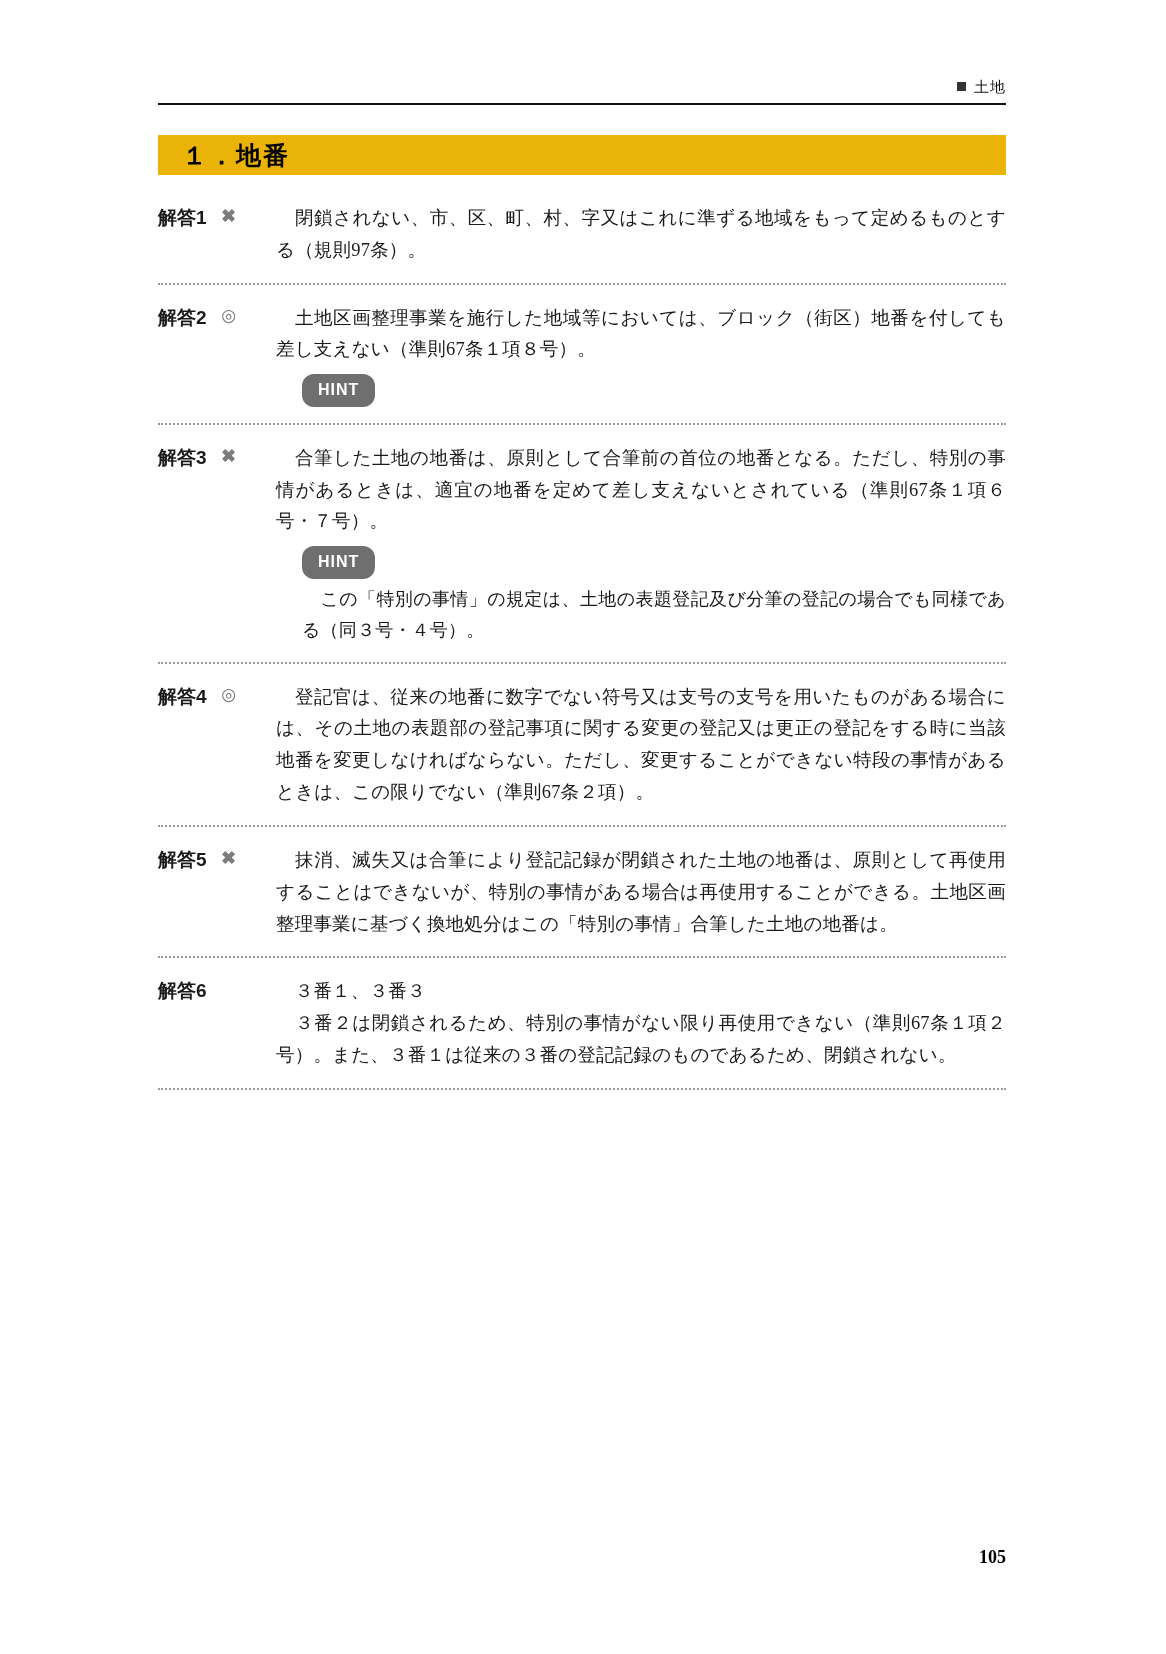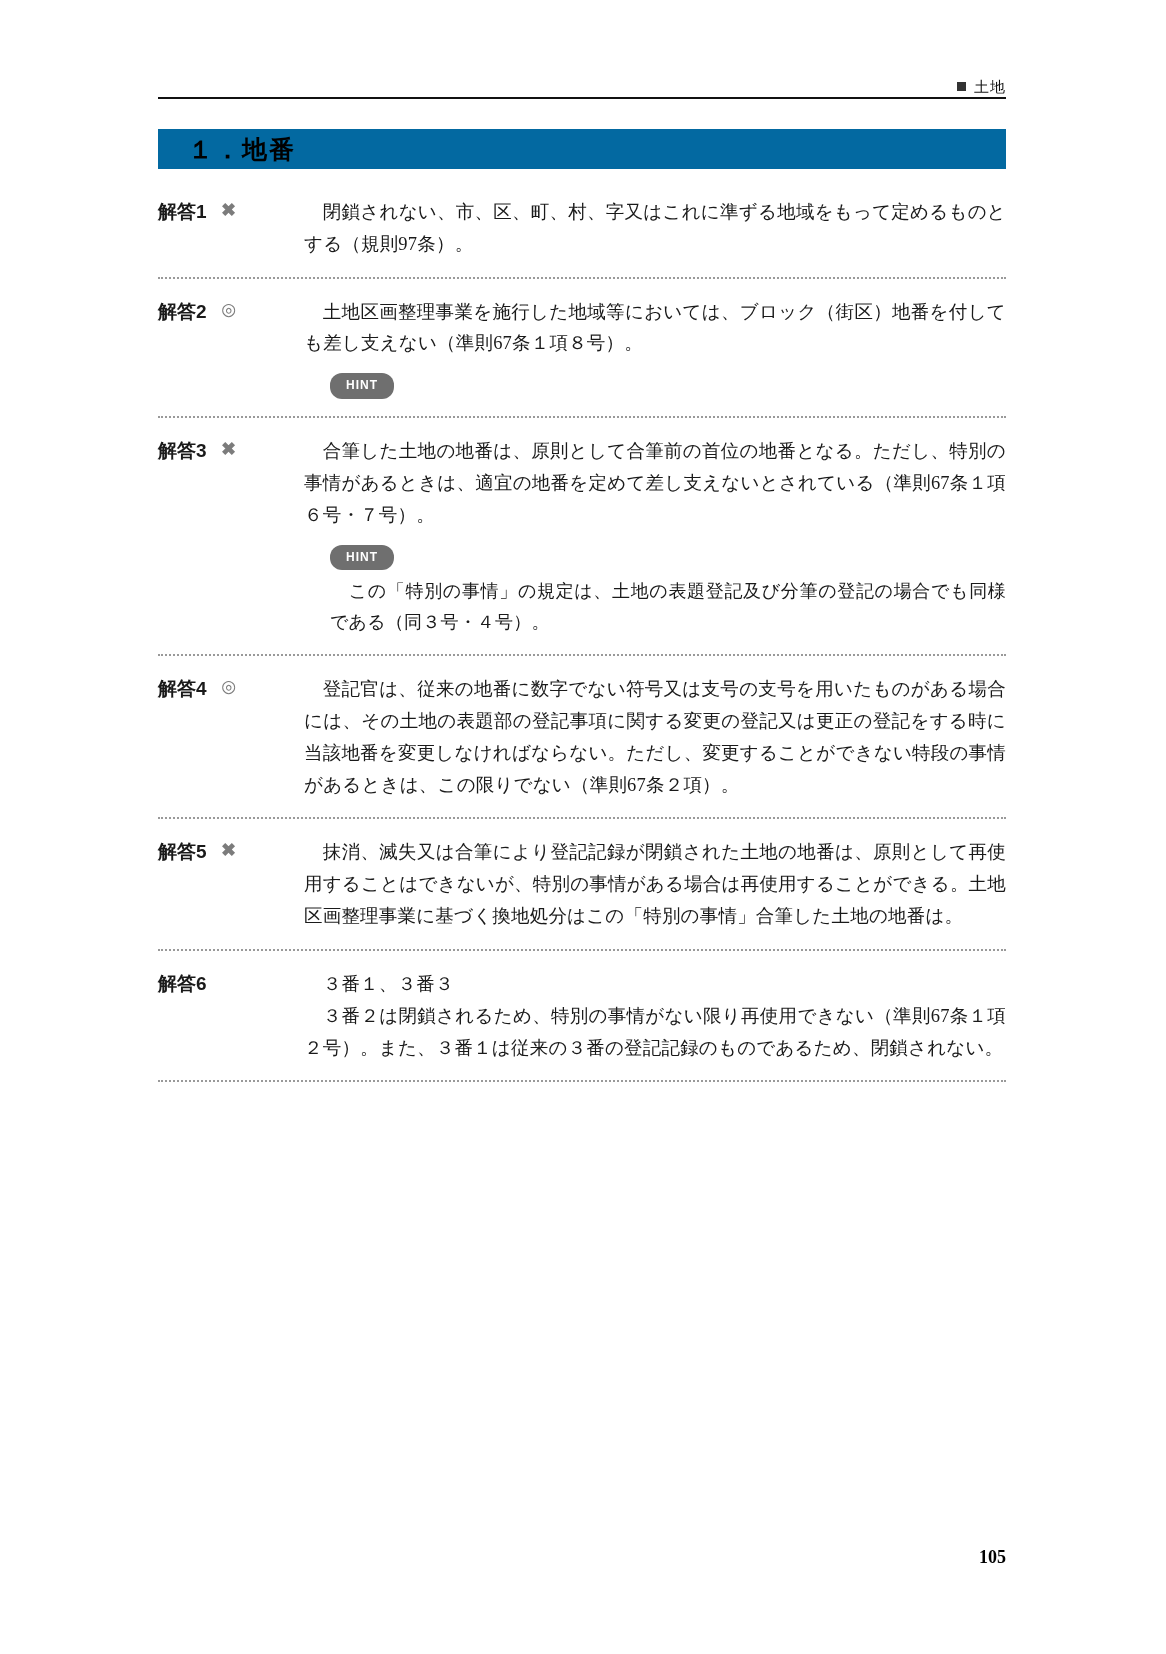"土地" .header-row { padding-bottom: none -> 6px }
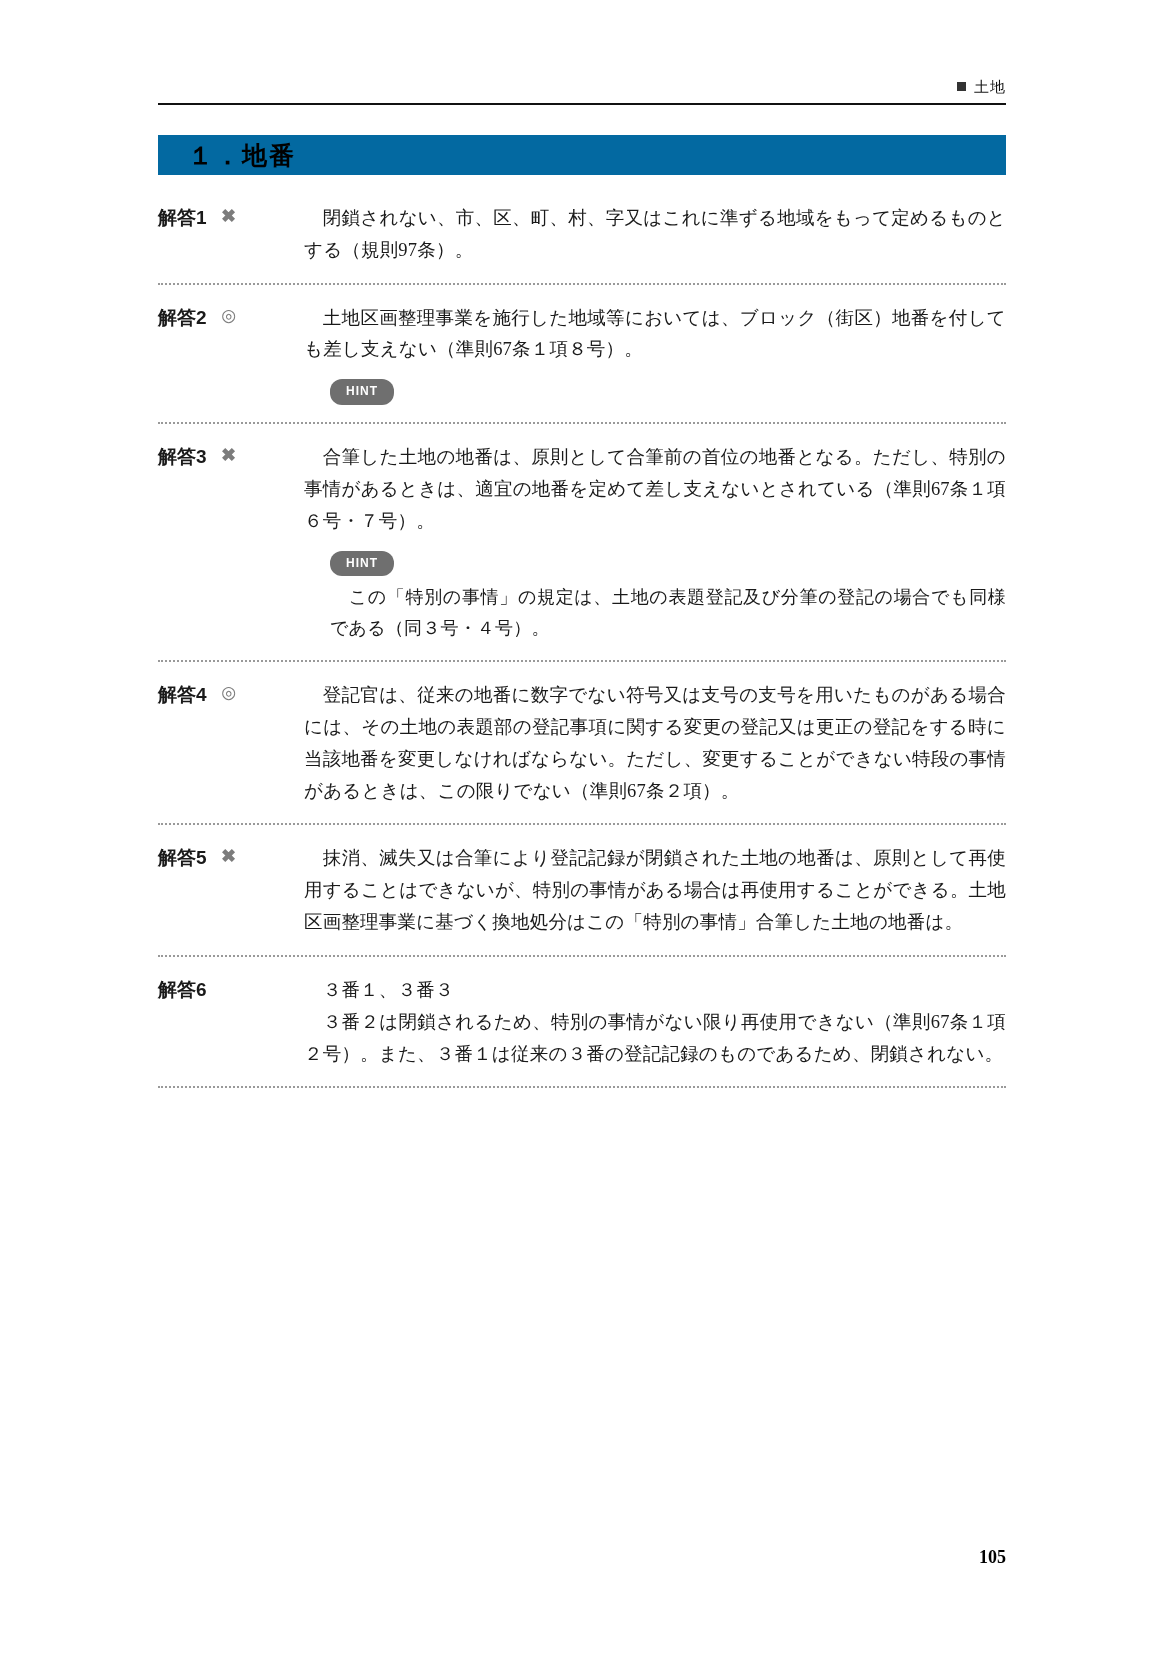"１．地番" .section-bar { background: #0369a1 -> #eab308; padding-left: 30px -> 24px }
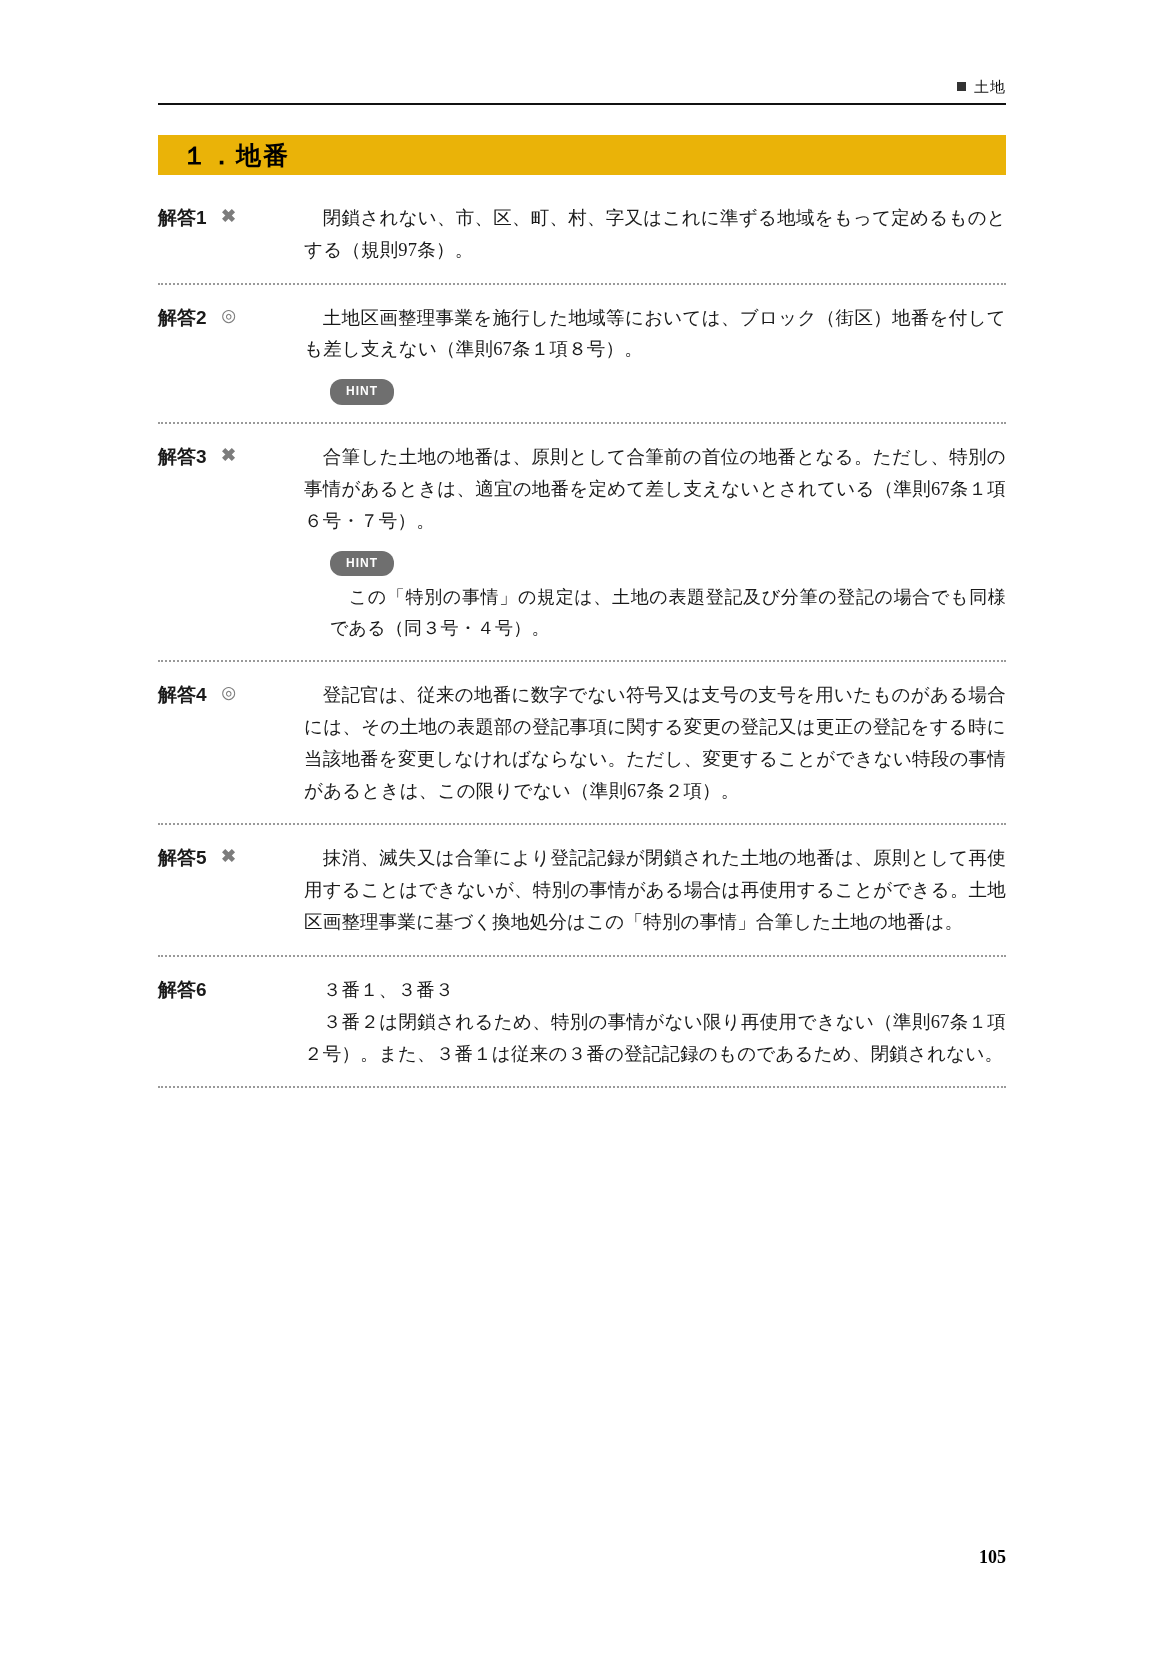"解答1" .answer { gap: 28px -> none }
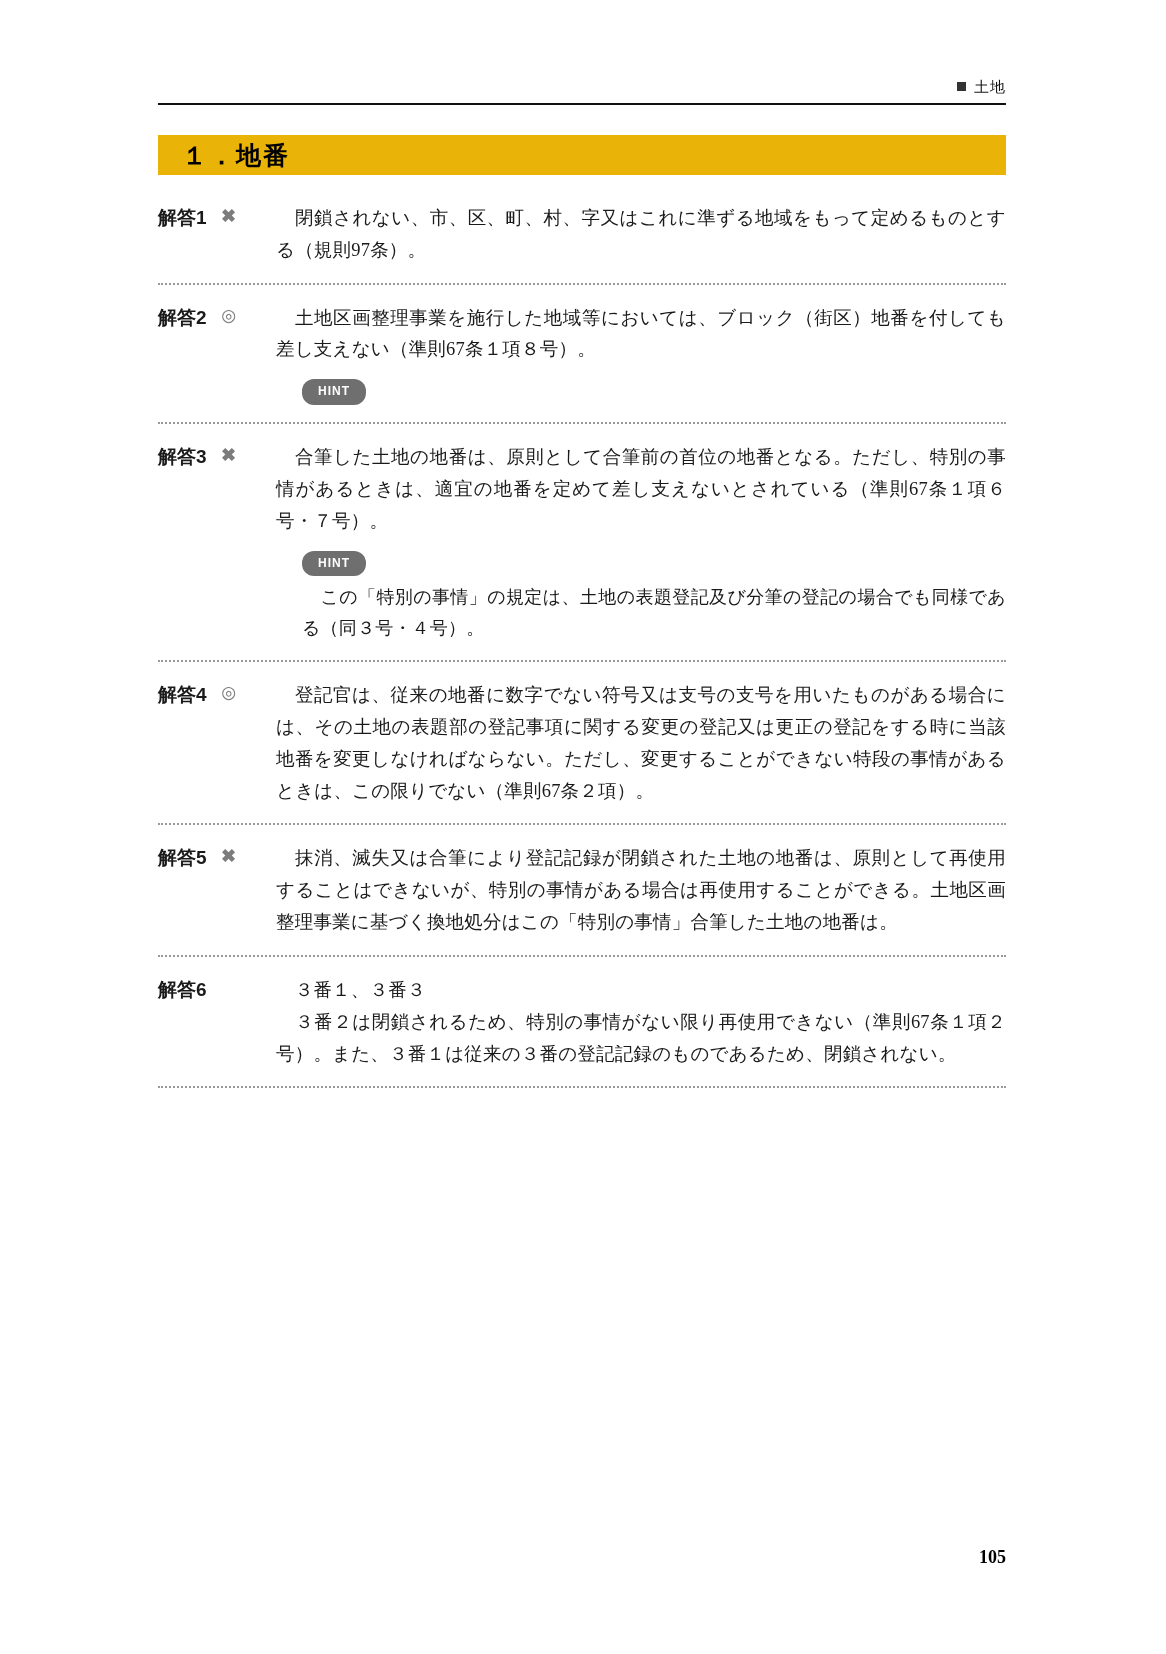"HINT" .hint-badge { font-size: 12px -> 16px }
